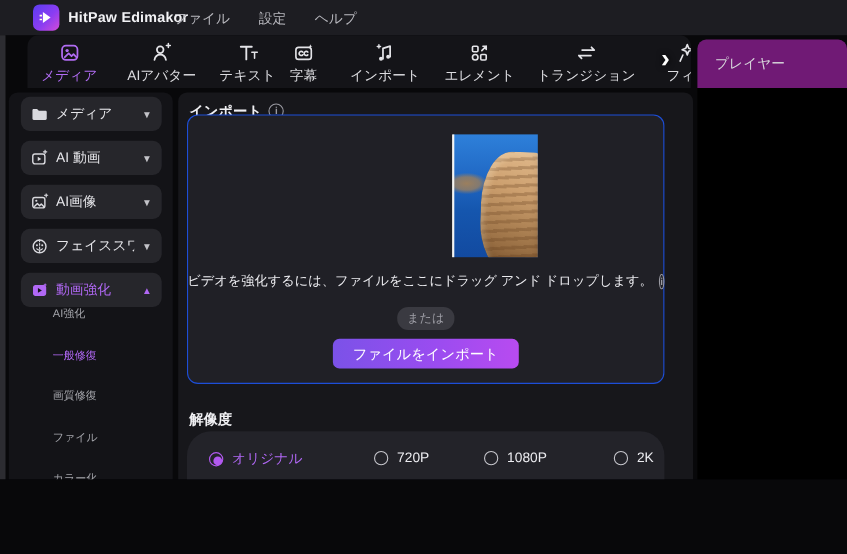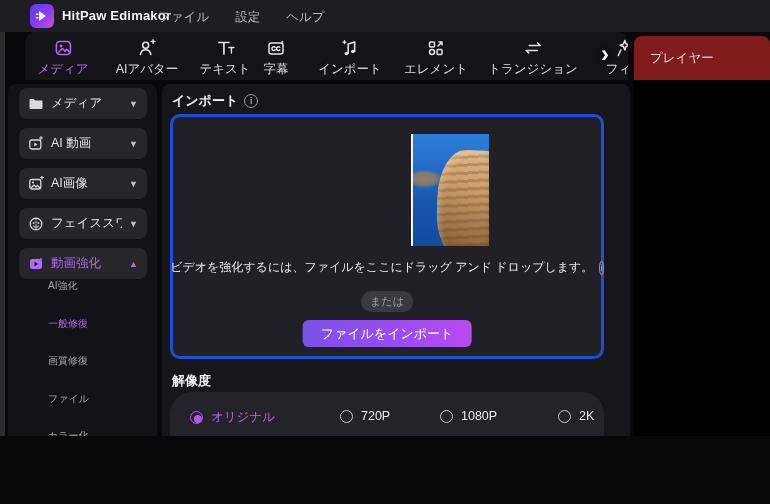"プレイヤー" .player-header { background: #7f1d1d -> #701a75 }
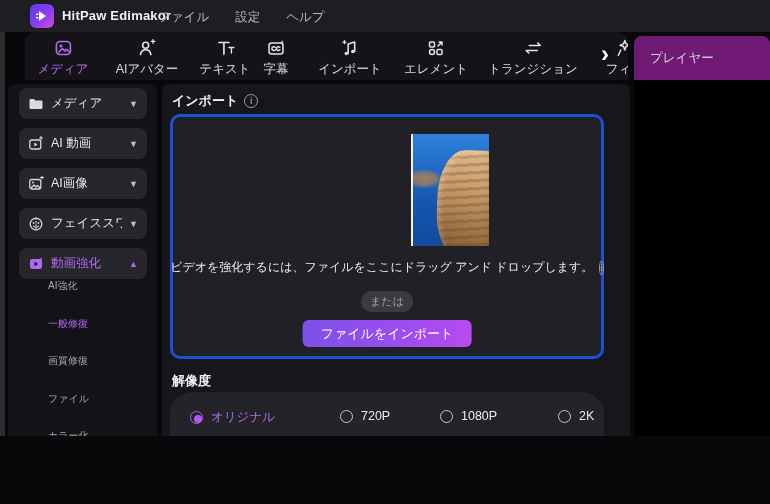"ビデオを強化するには、ファイルをここにドラッグ アンド ドロップします。" .dropcard { border: 3px solid #1d4ed8 -> 1px solid #1d4ed8; top: 30px -> 20px }
